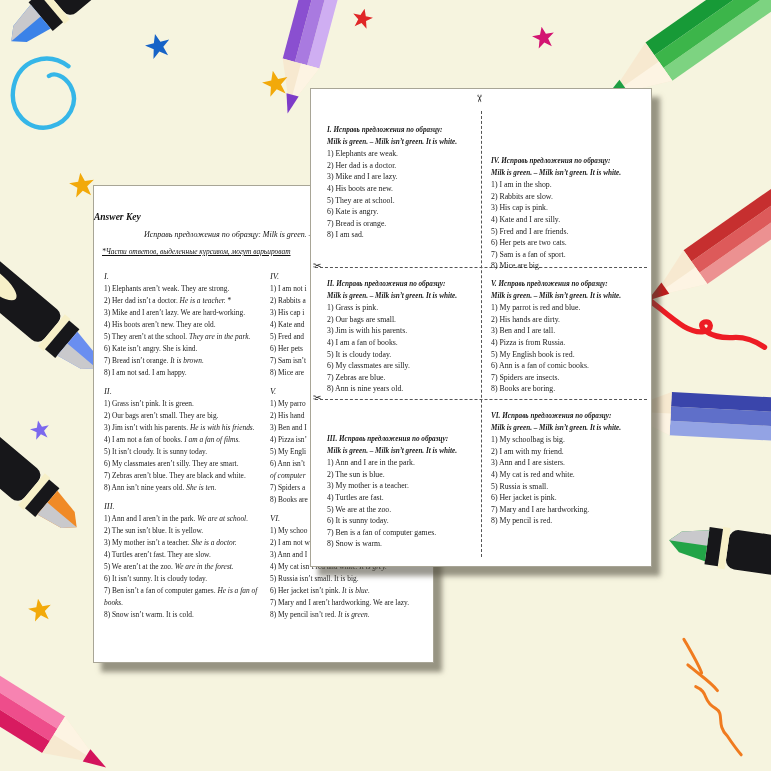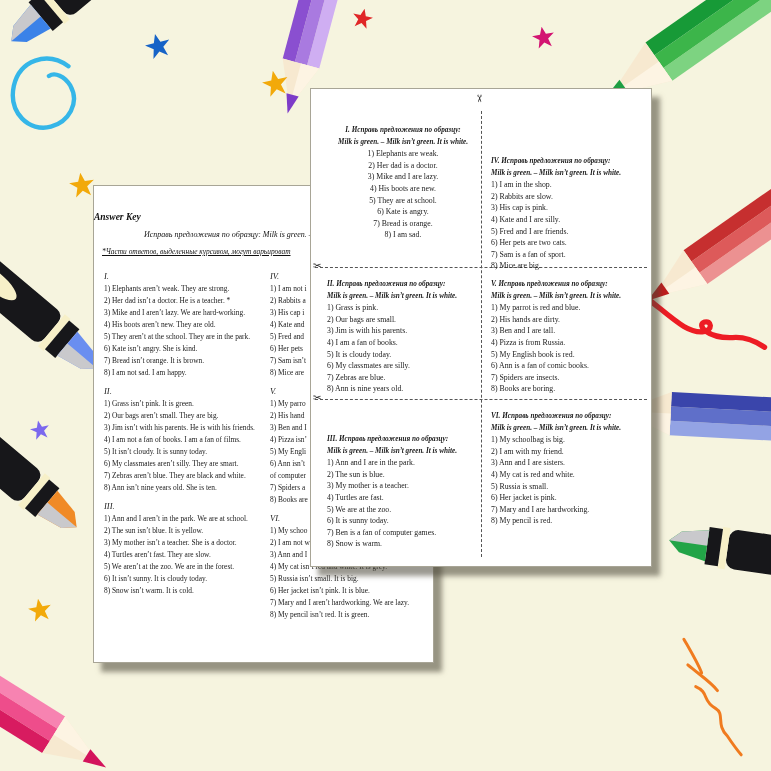"I. Исправь предложения по образцу:" div.ws-cell { text-align: center -> none }
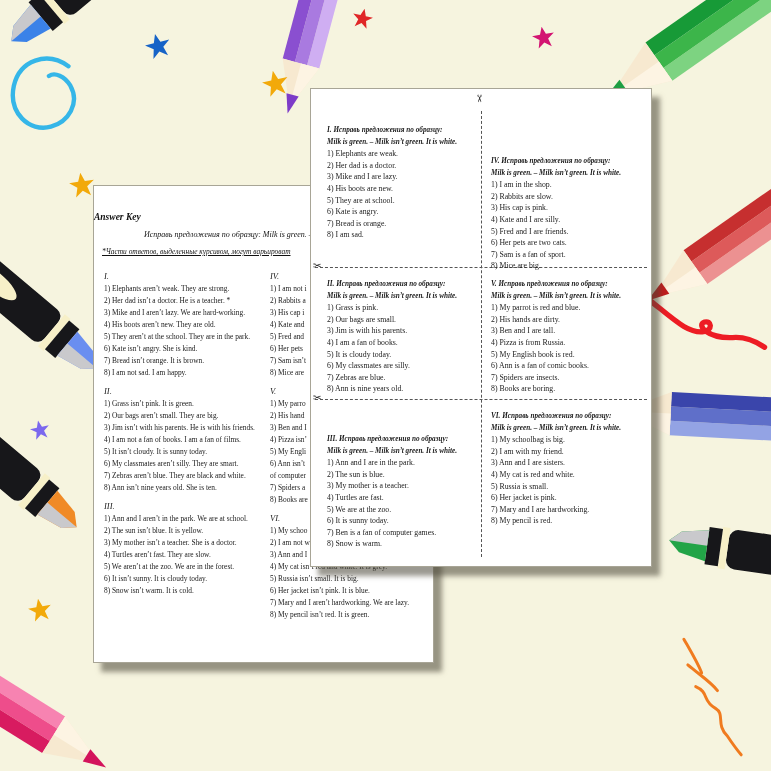"He is a teacher." .it { font-style: none -> italic }
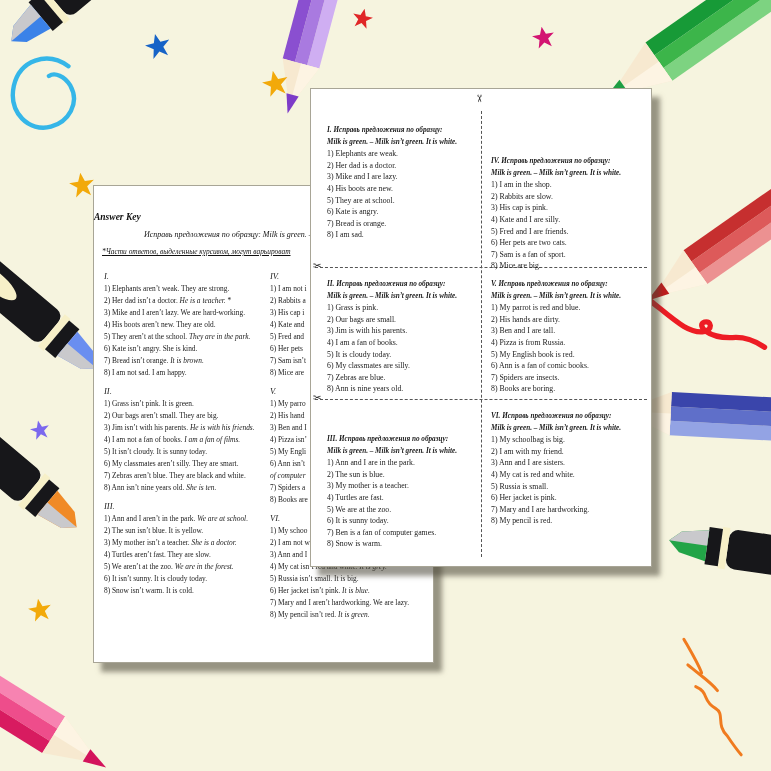"7) Ben isn’t a fan" div.ak-item { html: none -> <div><span>7) Ben isn’t a fan of computer games. </span><span>He is a fan of books.</span><span></span></div> }
